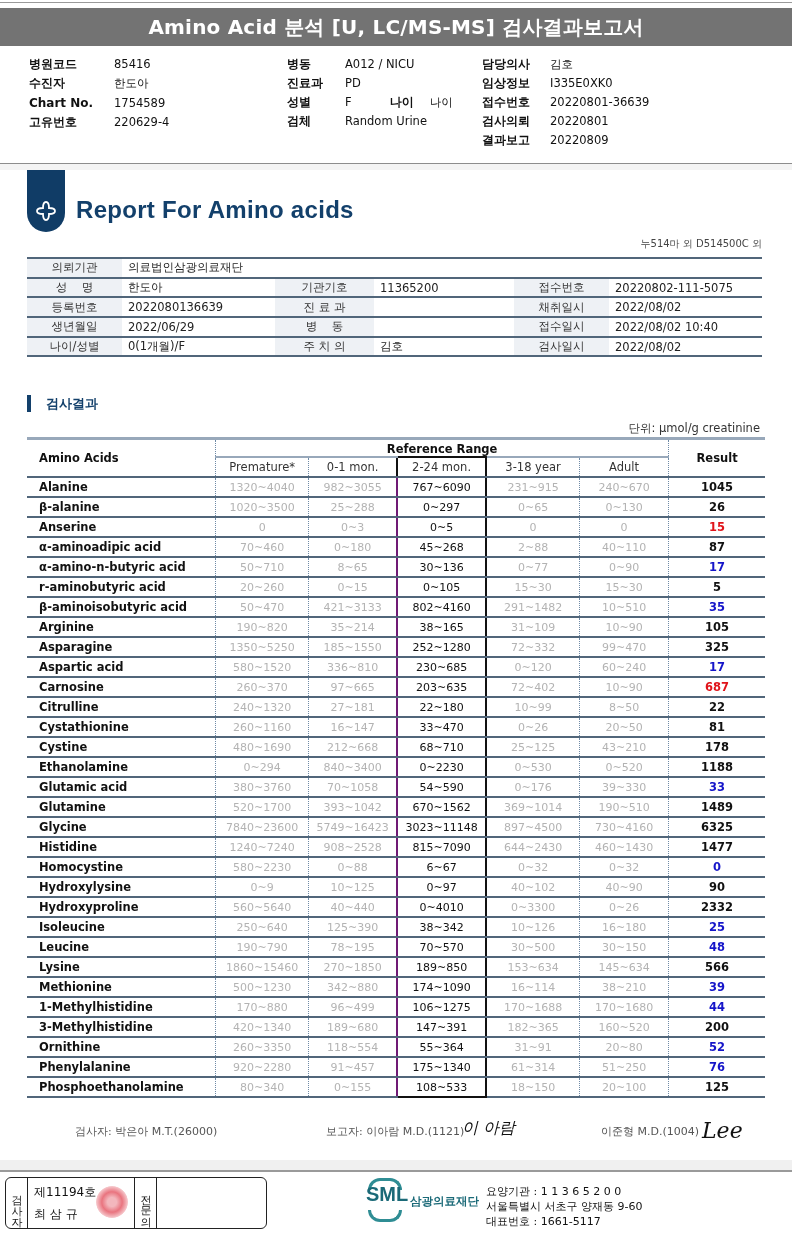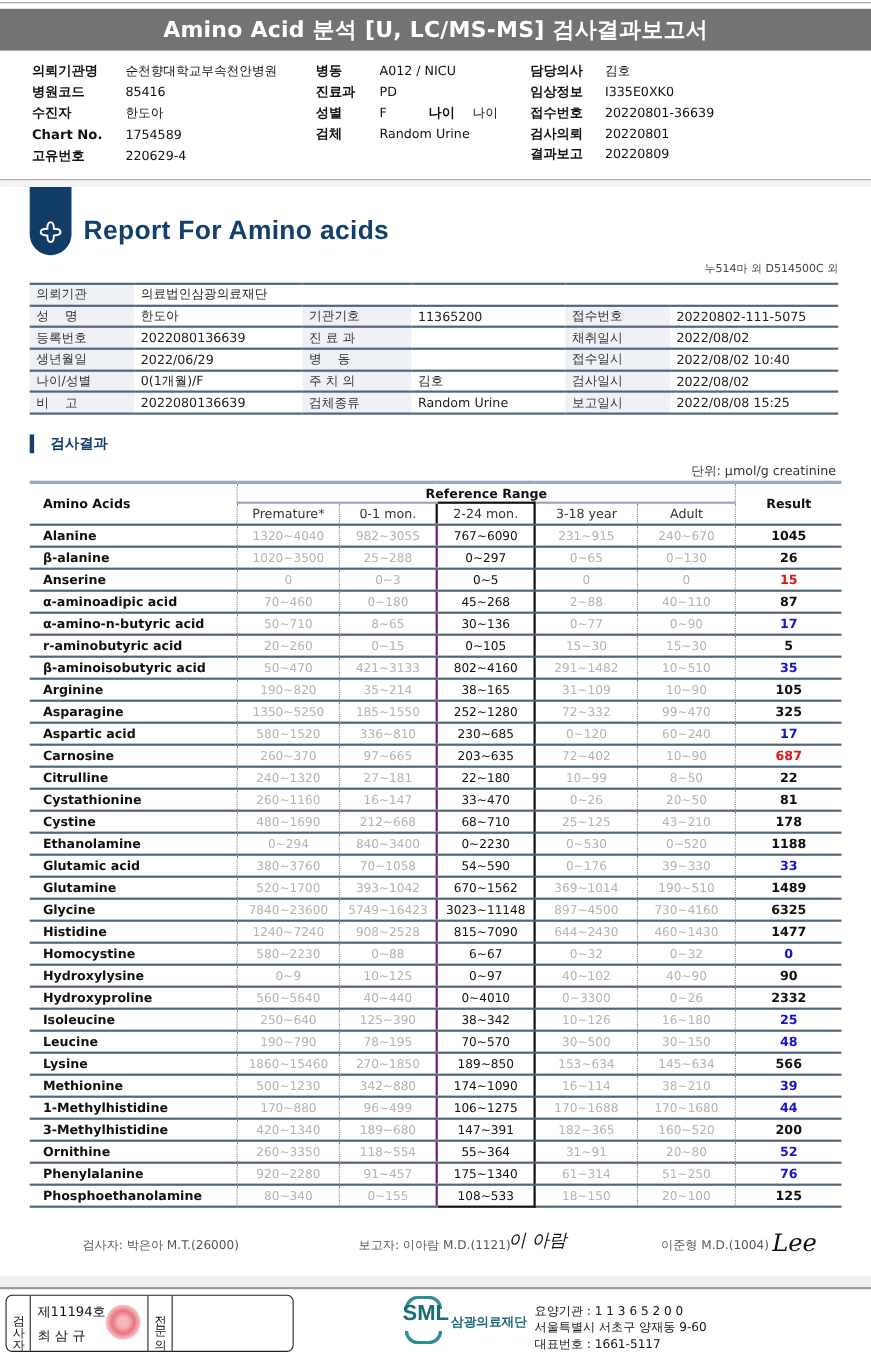"의뢰기관명 순천향대학교부속천안병원" div.info-row { html: <div><span>의뢰기관명</span><span>순천향대학교부속천안병원</span></div> -> none }
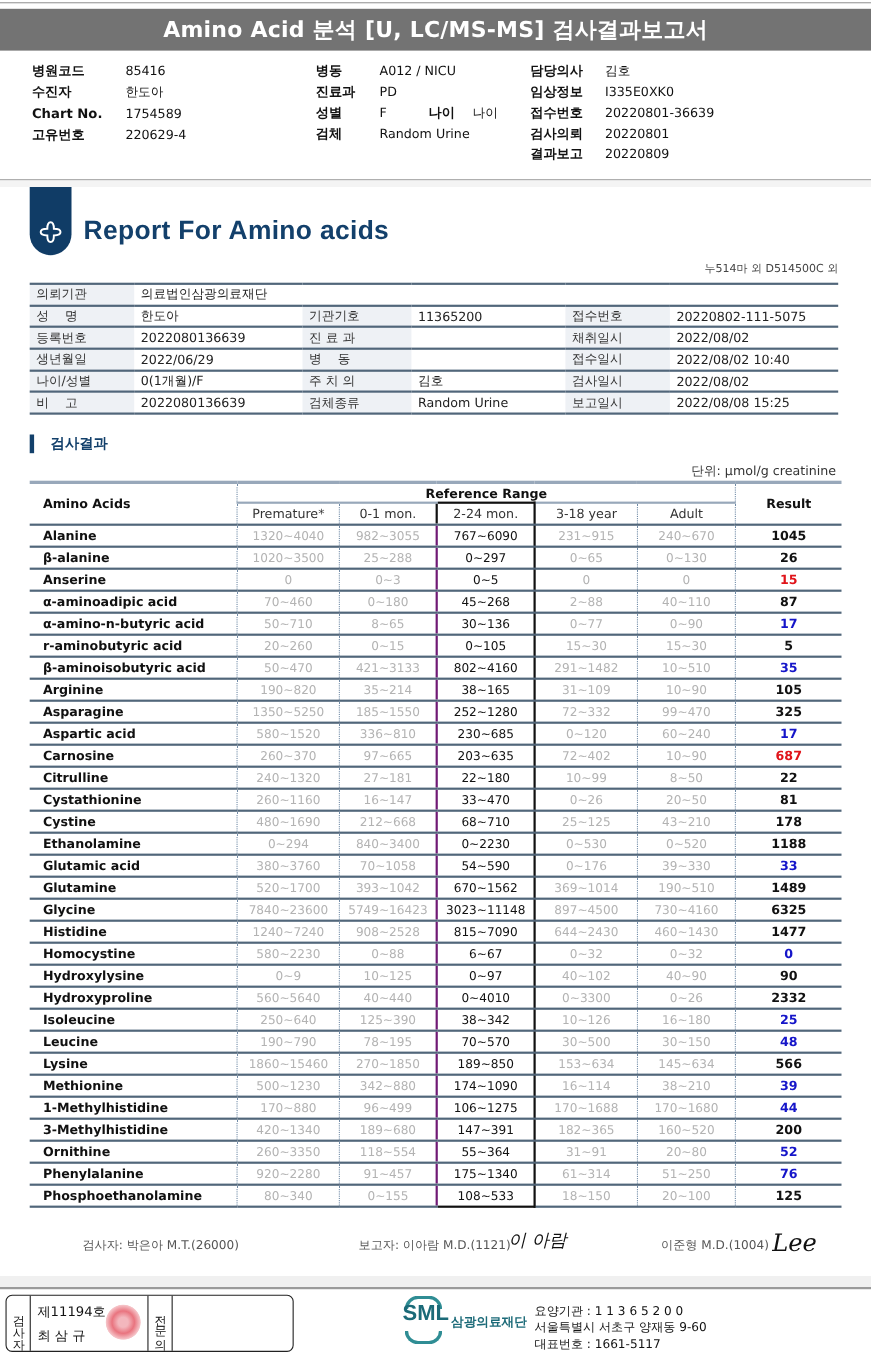"의뢰기관" table.patient td.h { text-align: left -> center }
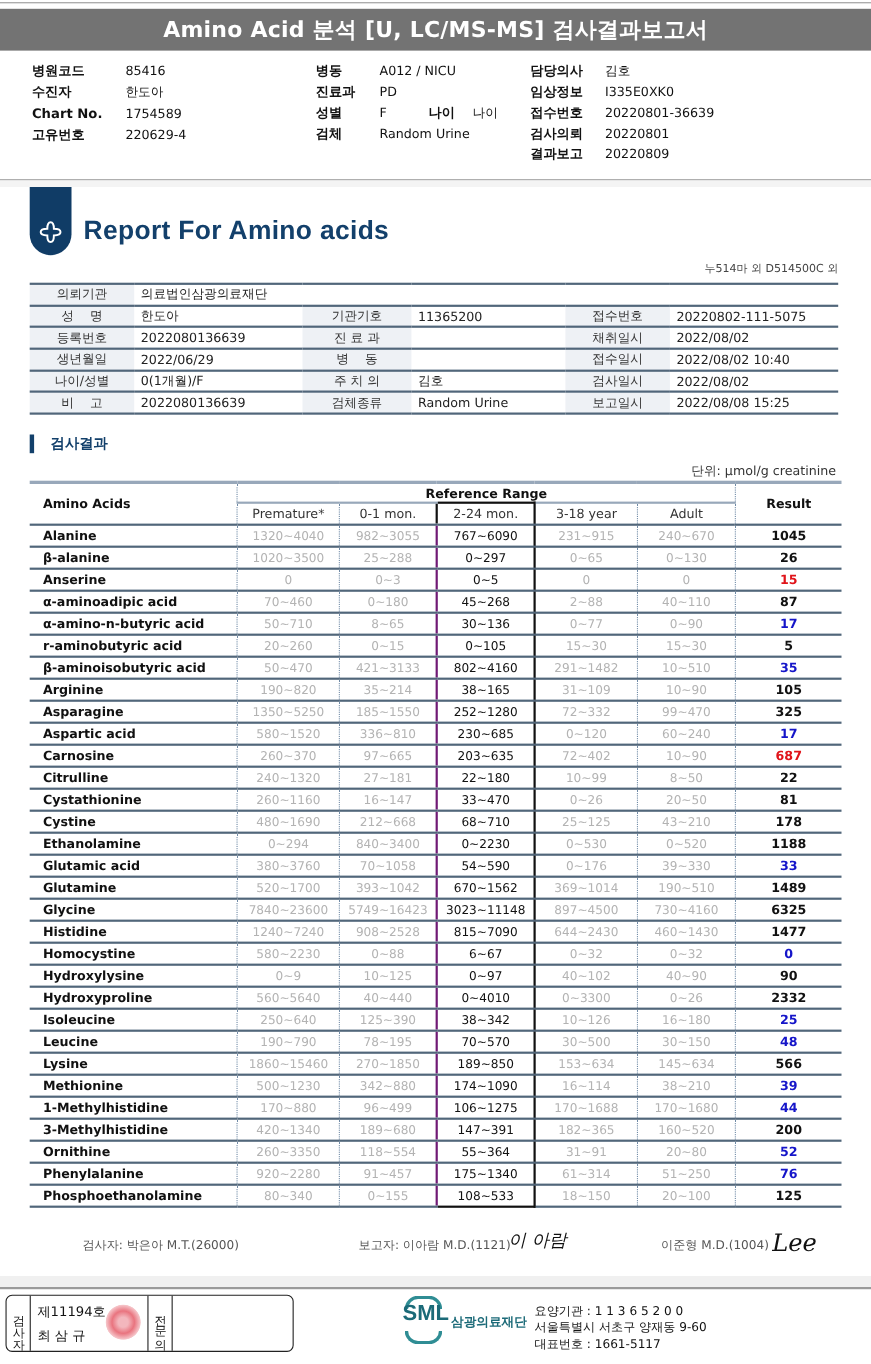"비 고" tr { html: <tr> <td>비 고</td> <td>2022080136639</td> <td>검체종류</td> <td>Random Urine</td> <td>보고일시</td> <td>2022/08/08 15:25</td> </tr> -> none }
